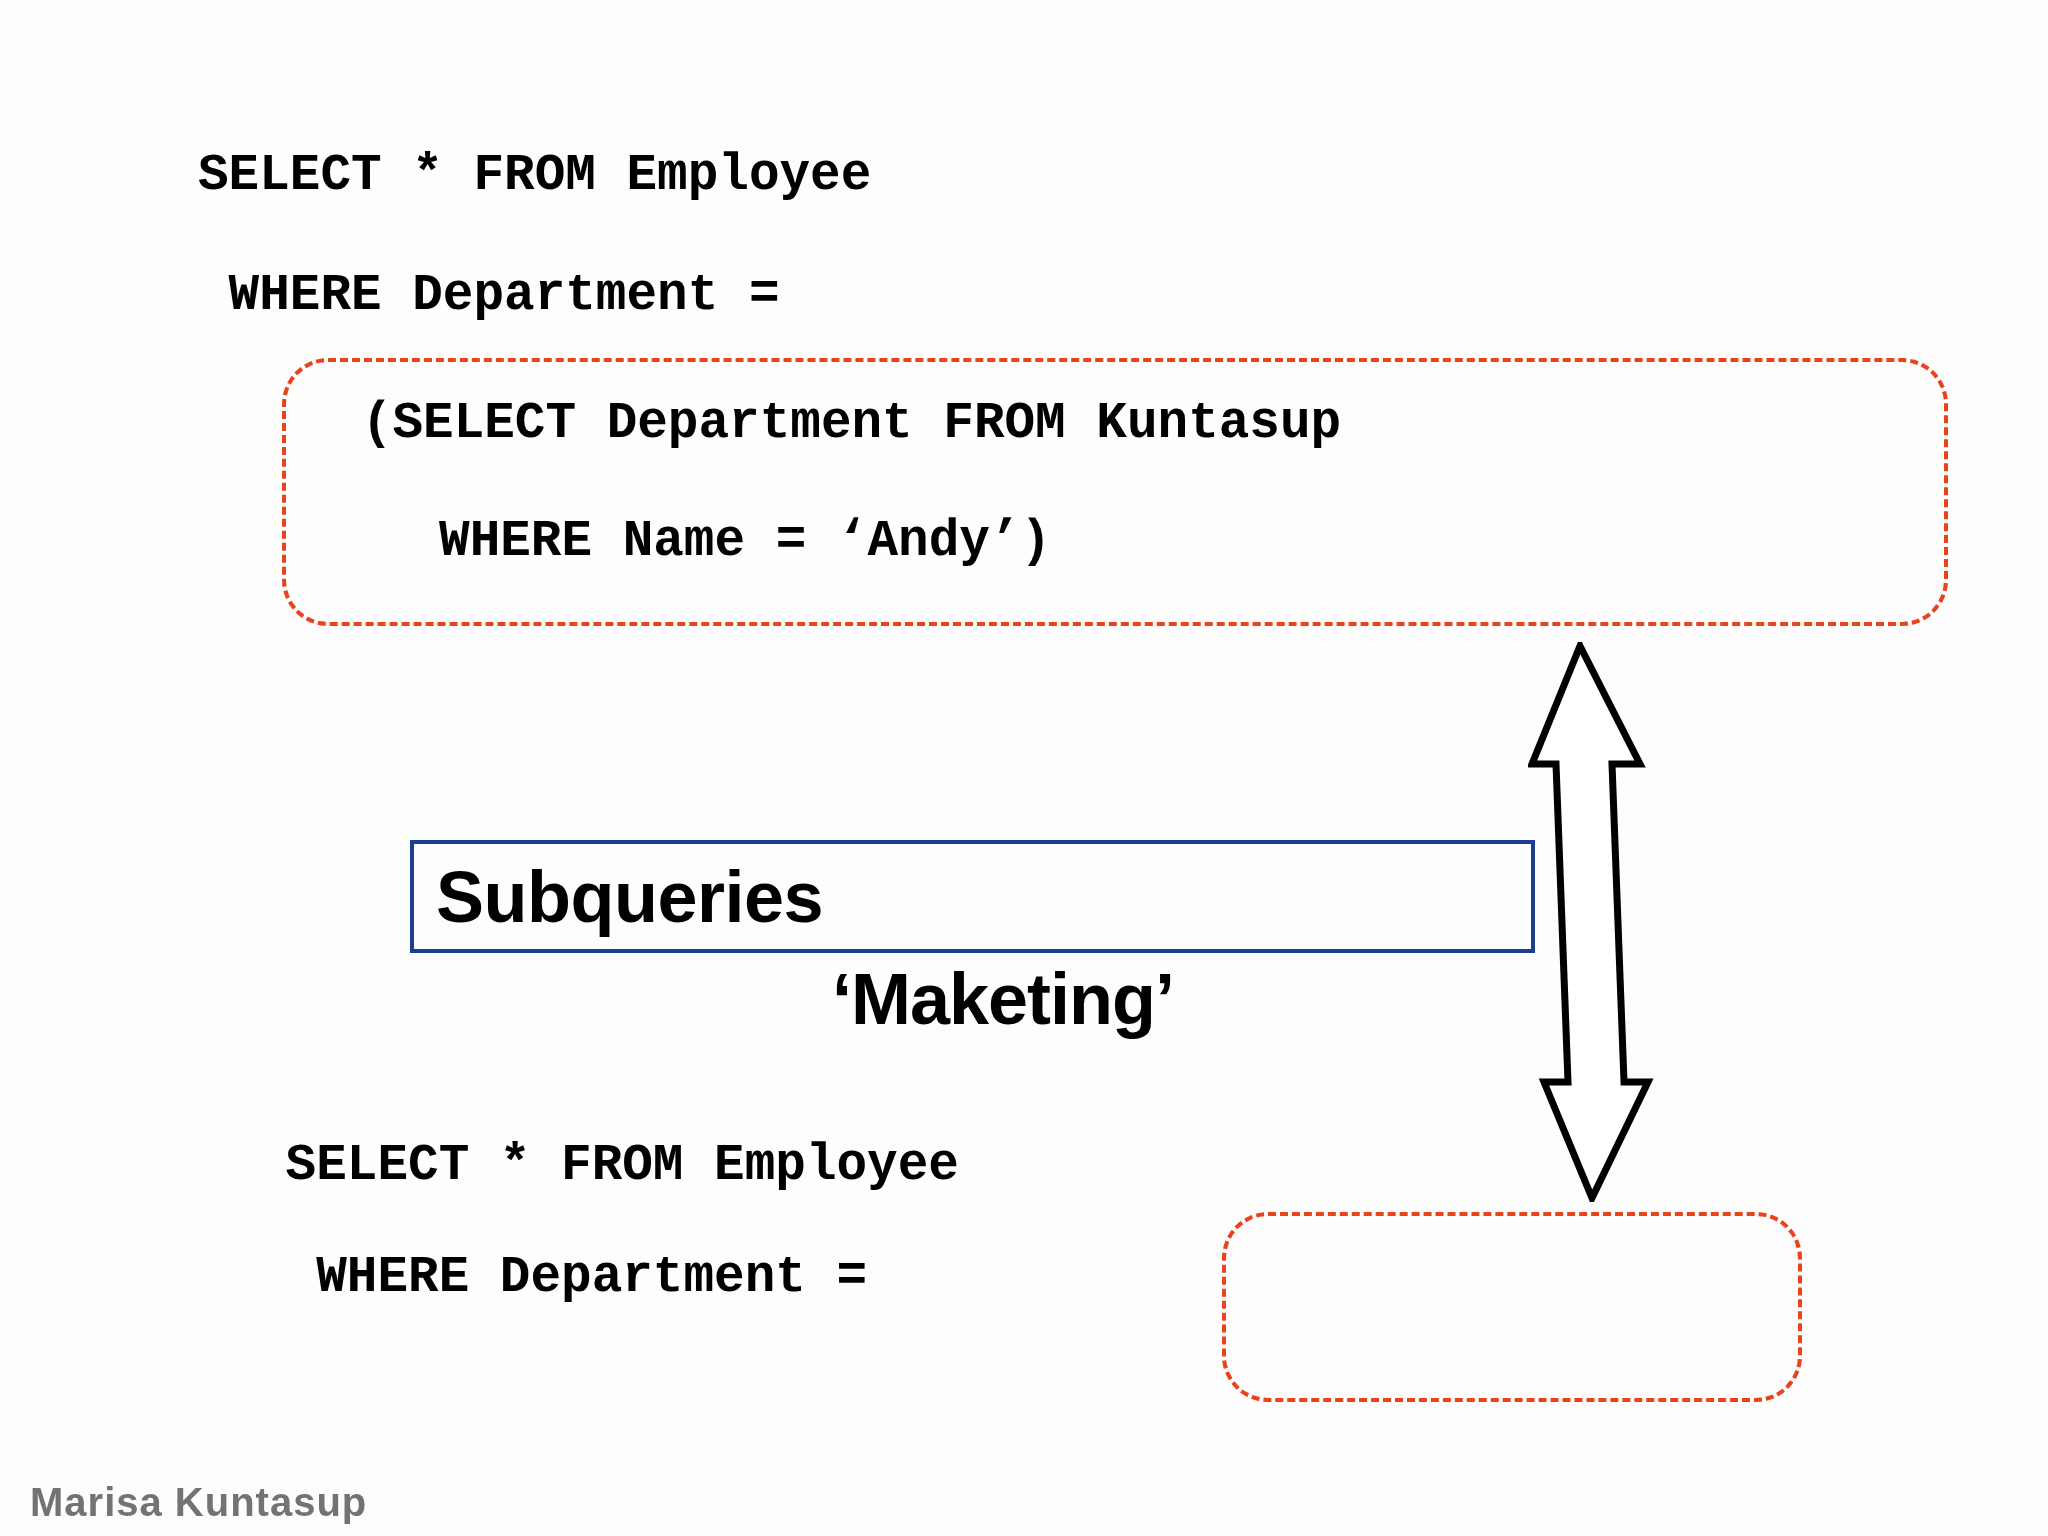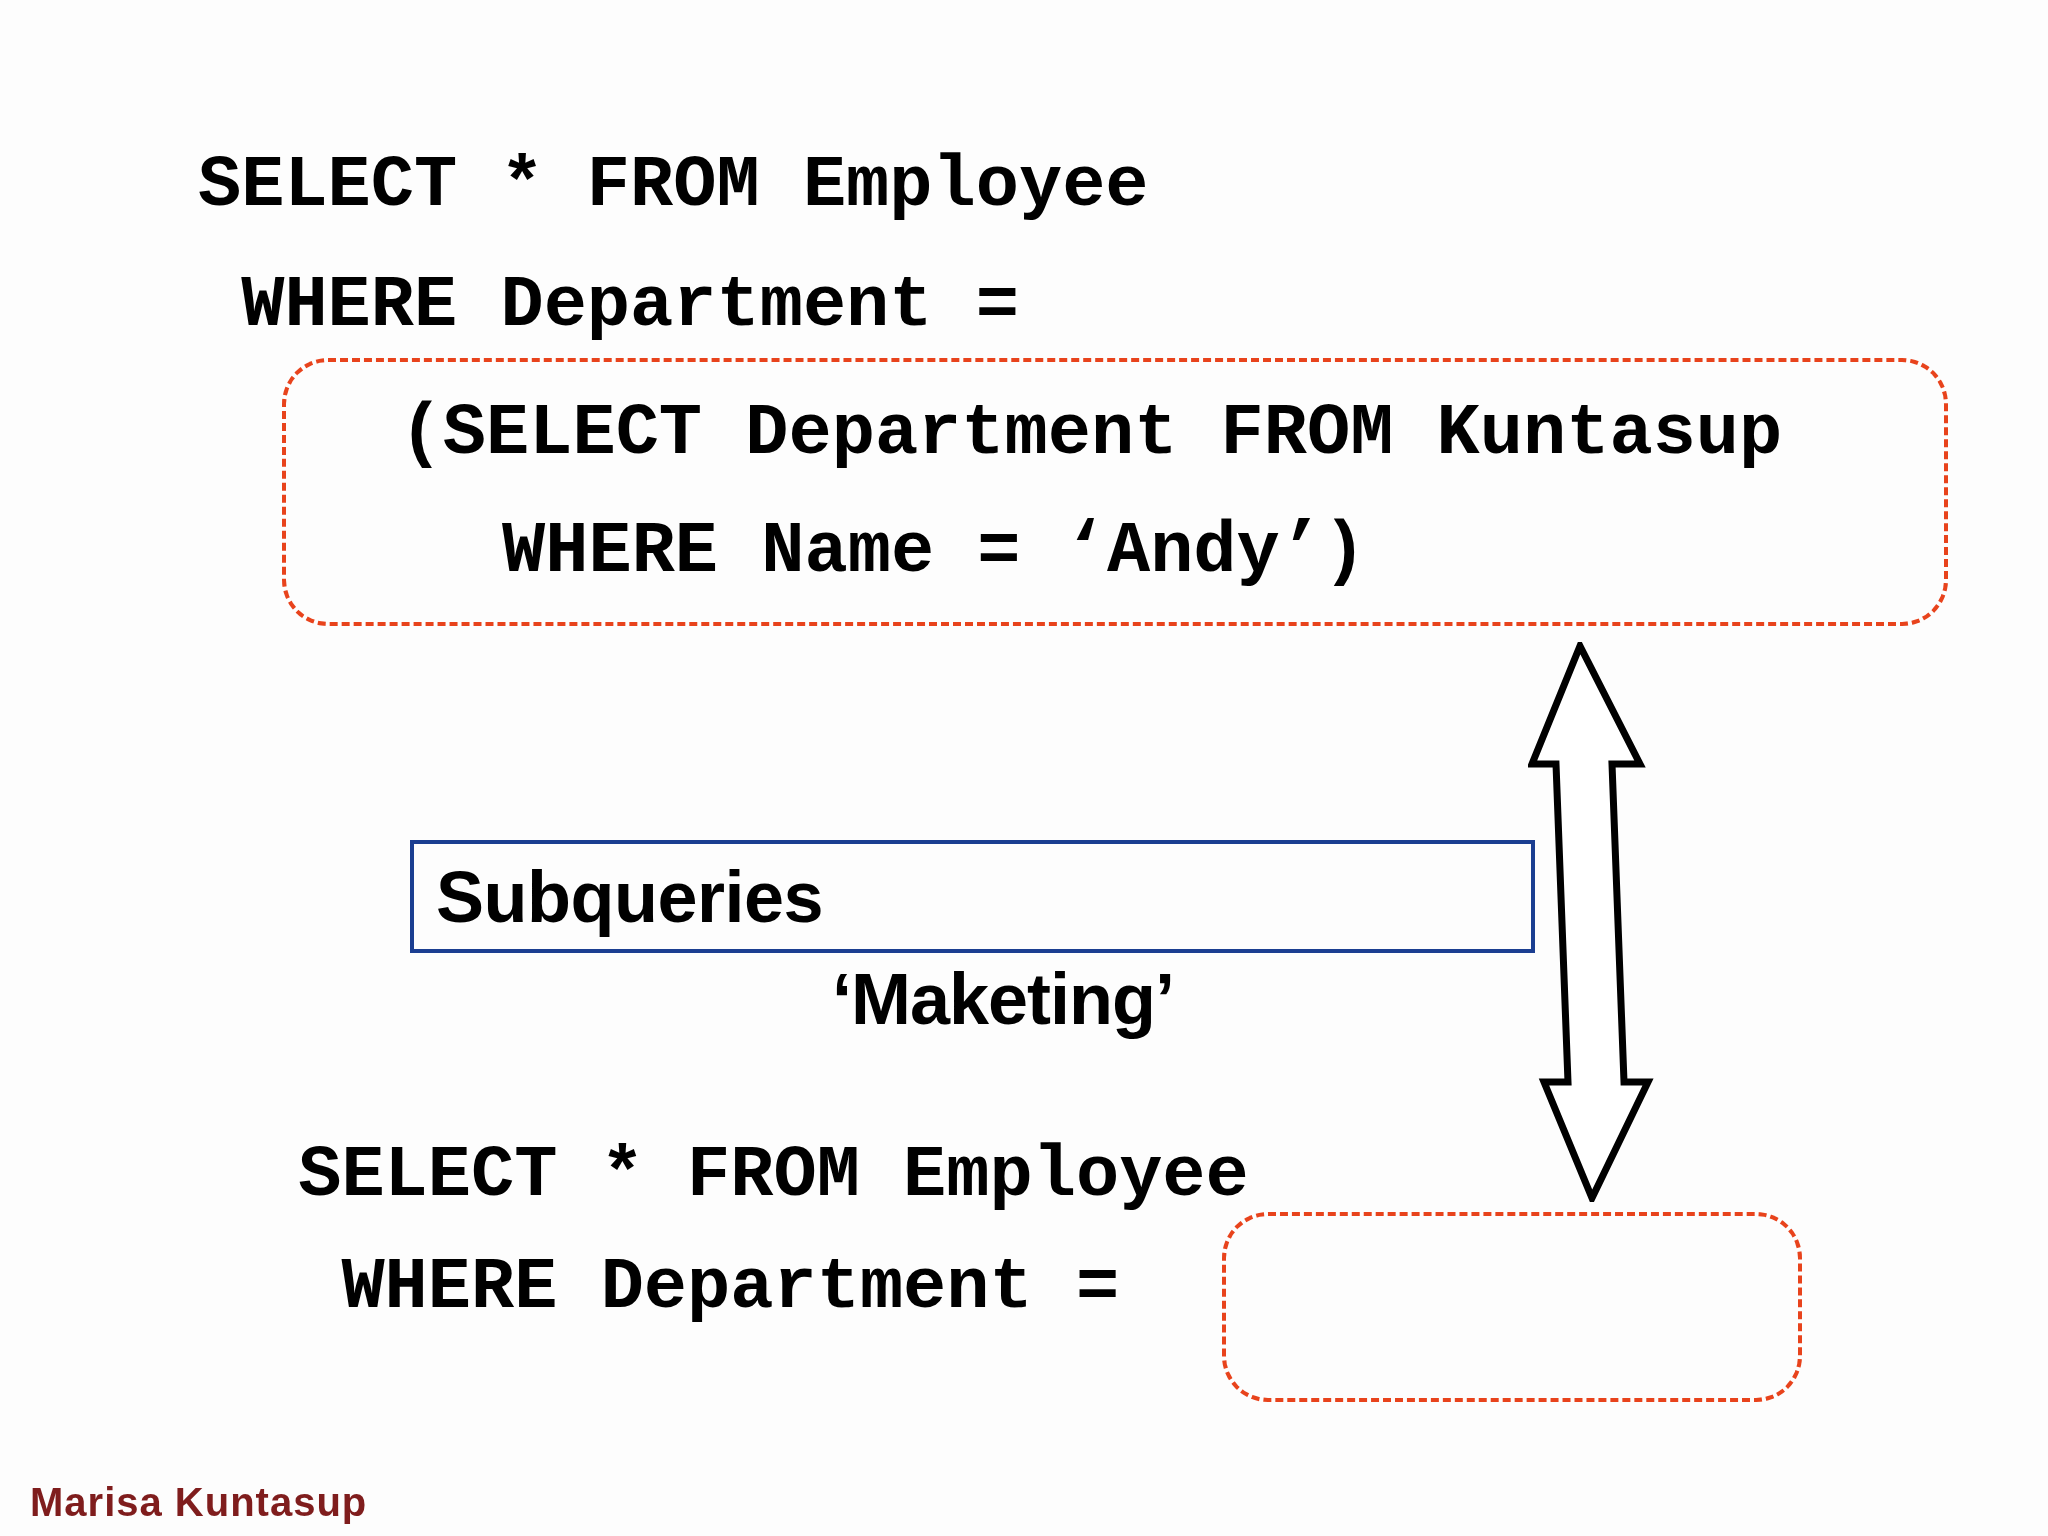"SELECT * FROM Employee" .sql-lg { font-size: 72px -> 51px }
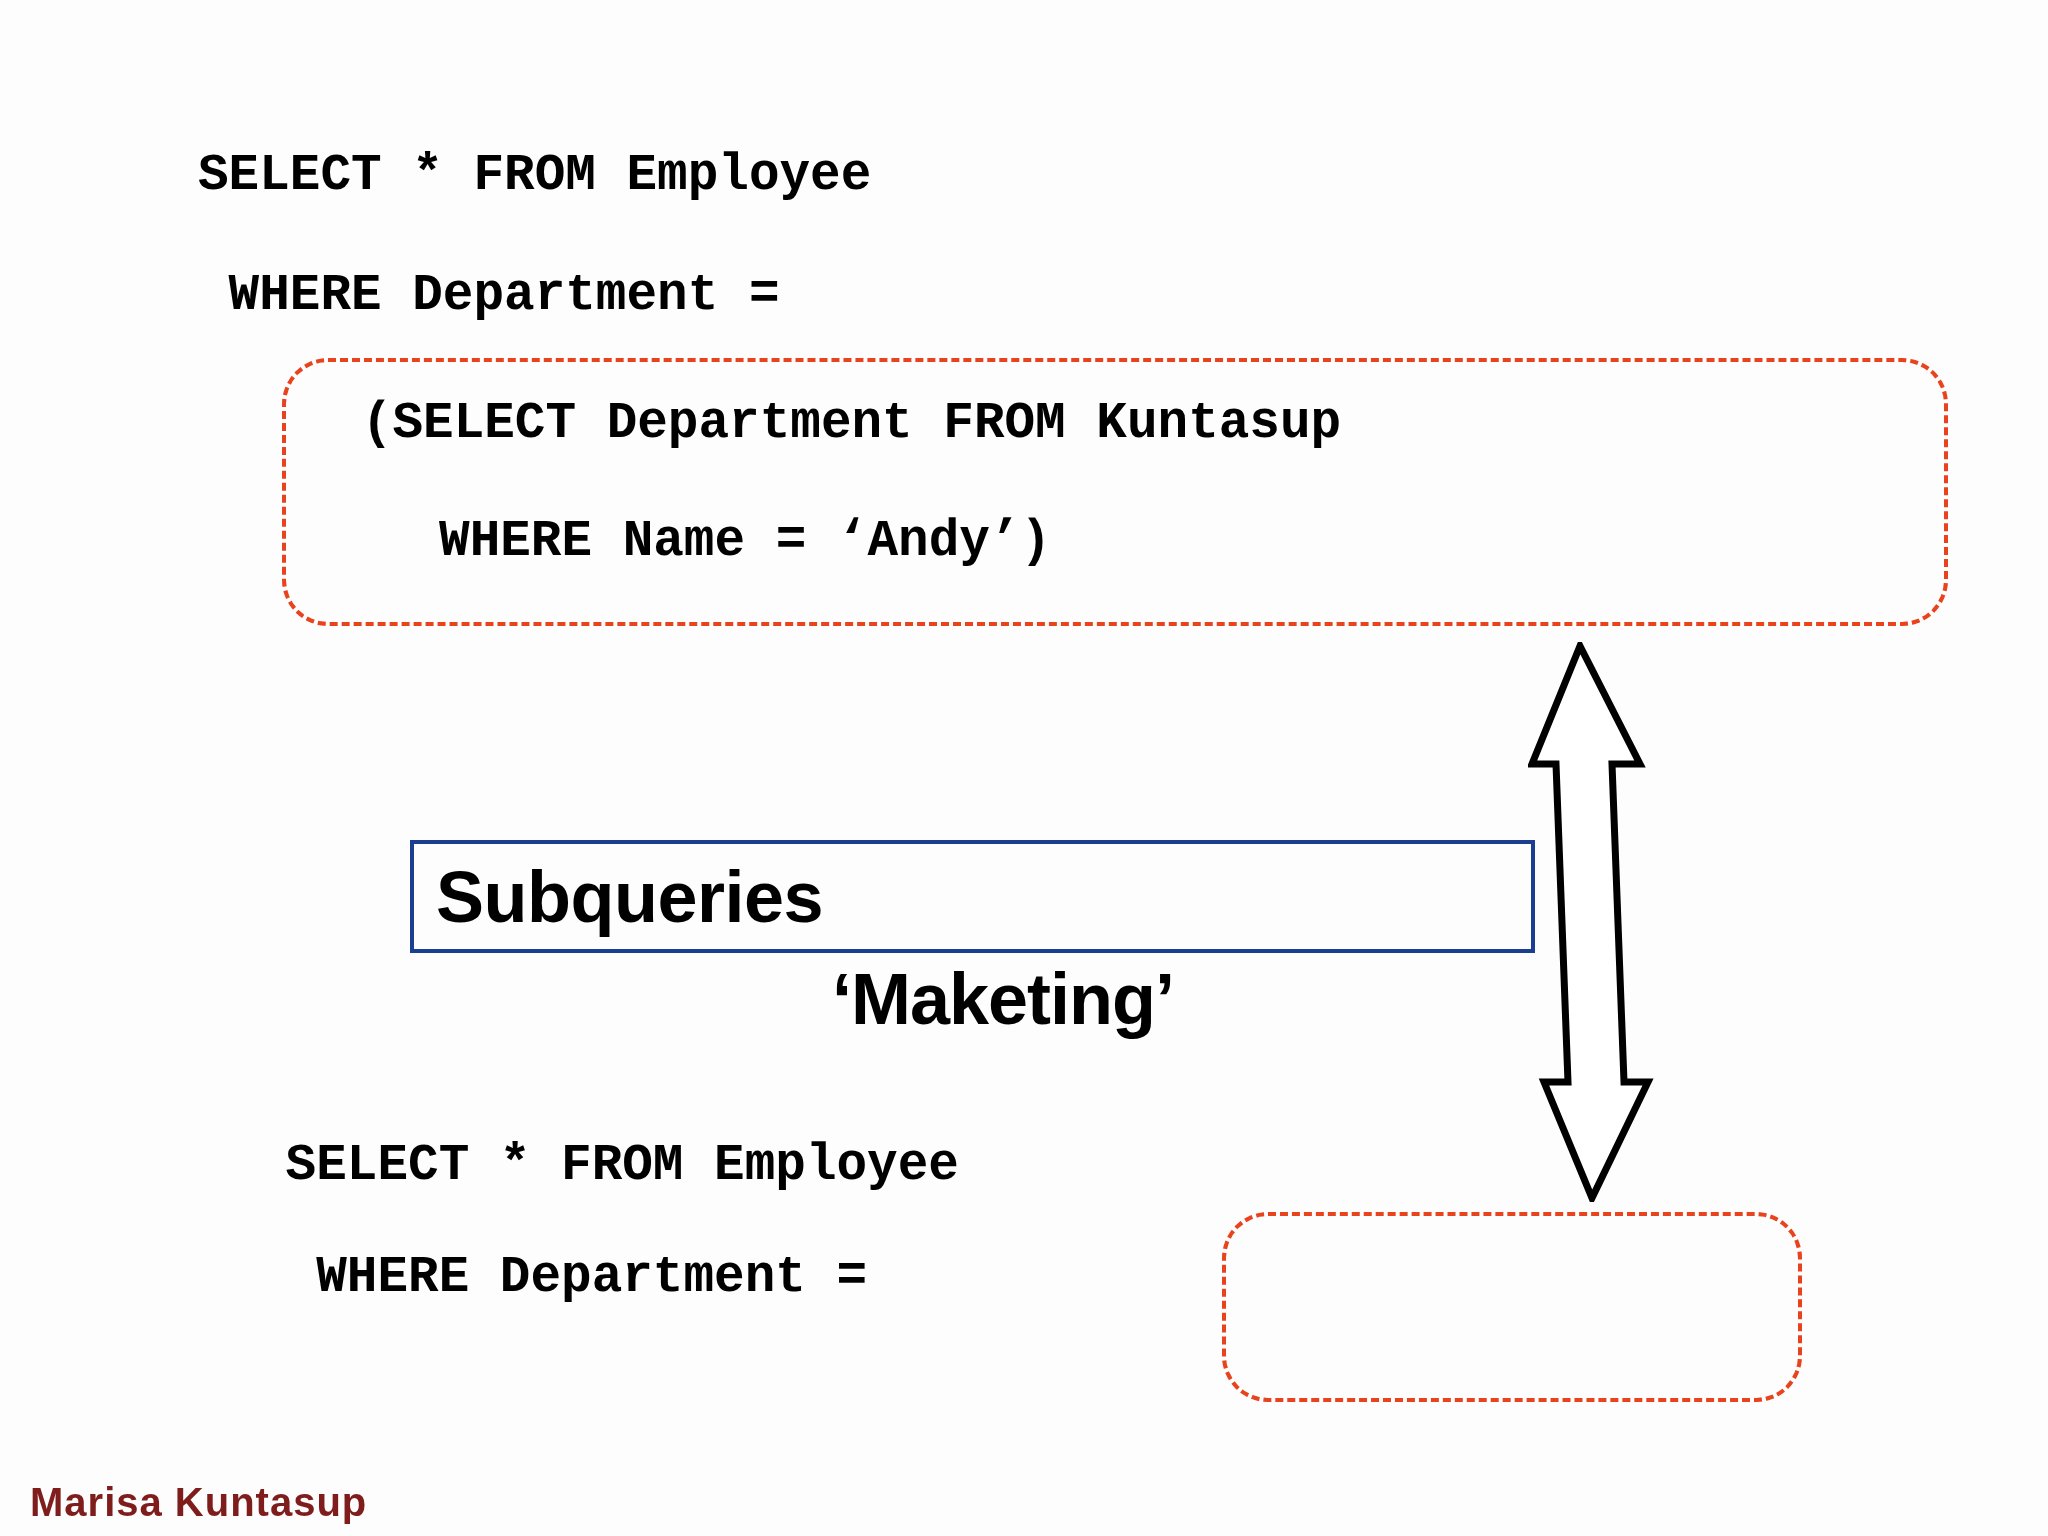"Marisa Kuntasup" .signature { color: #7f1d1d -> #737373 }
